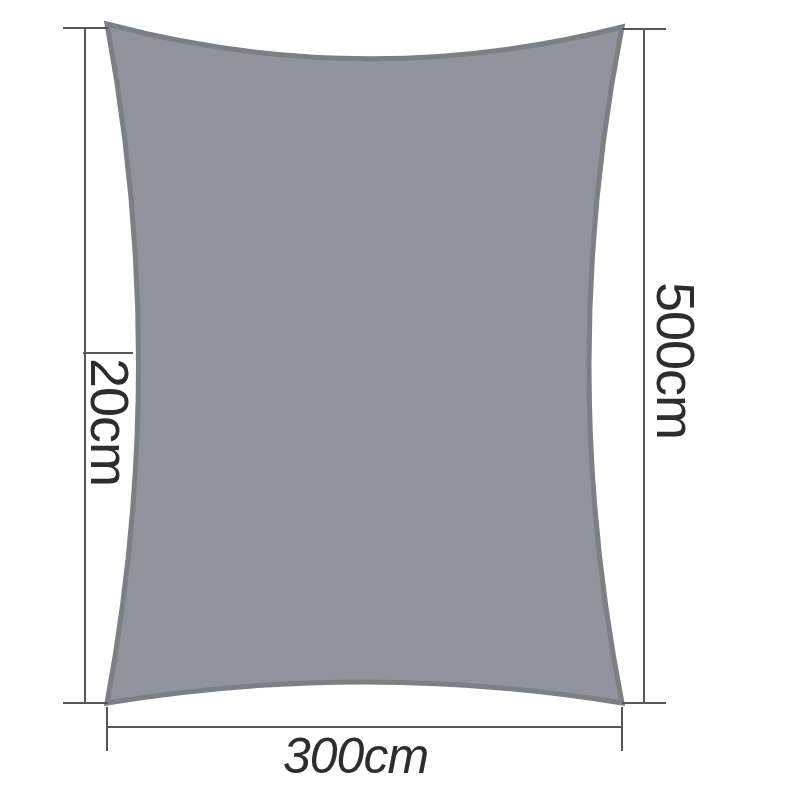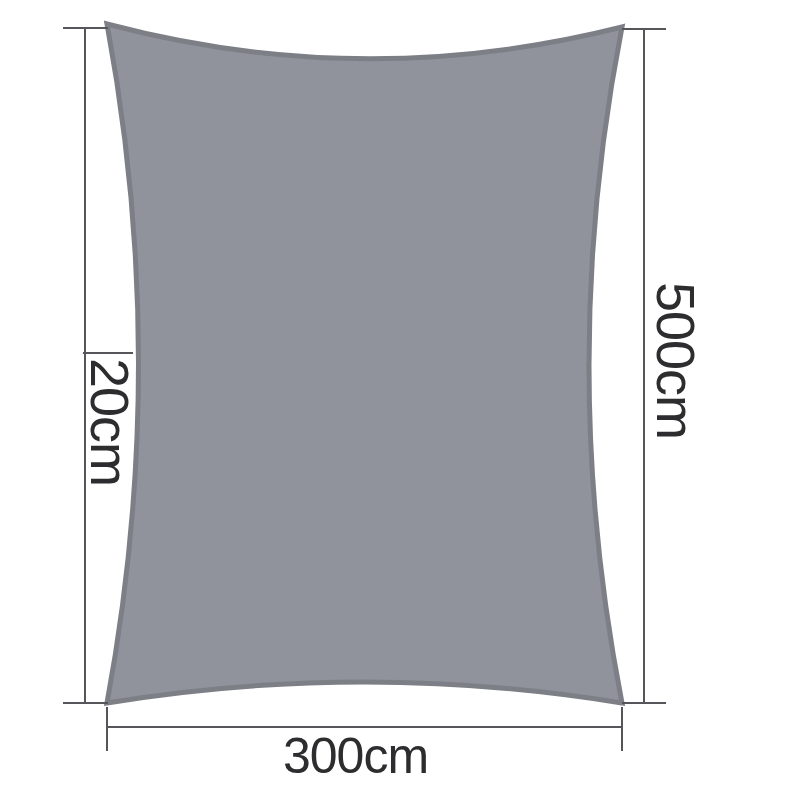"300cm" .dim-label.horizontal { font-style: none -> italic }
